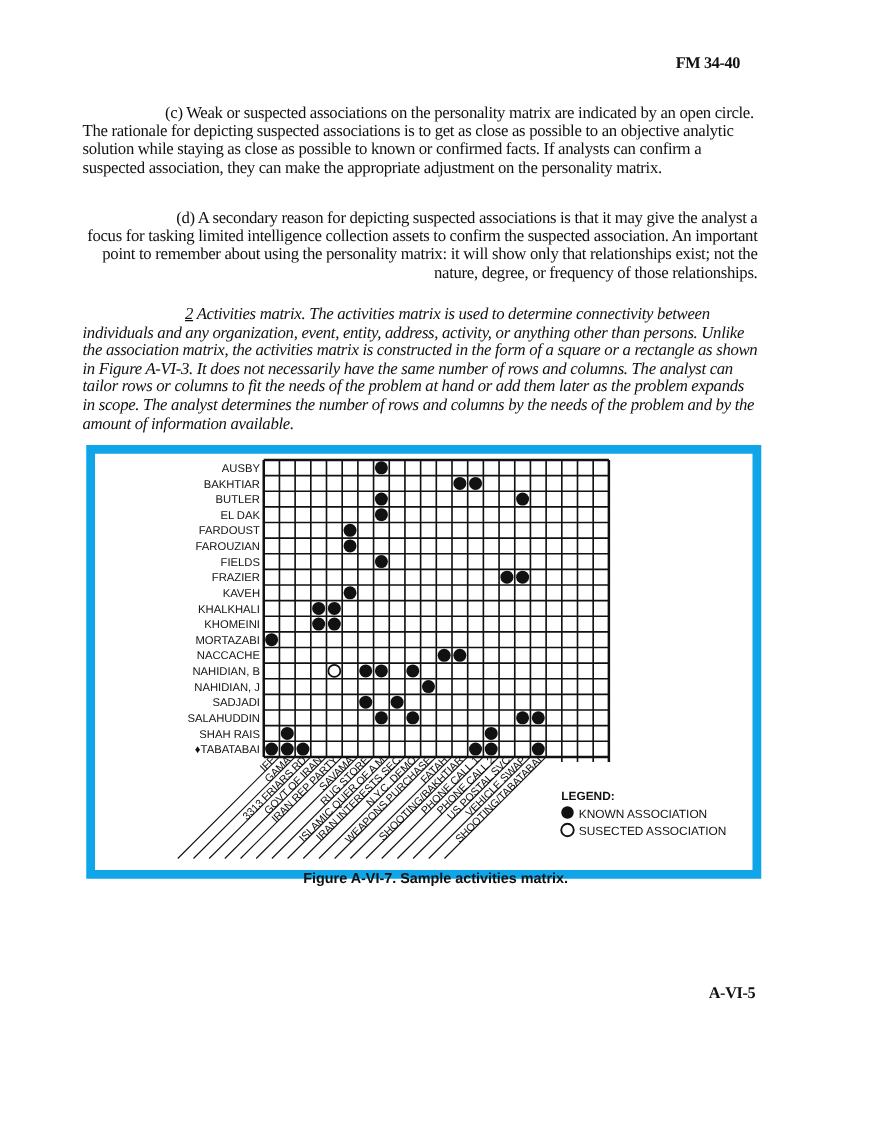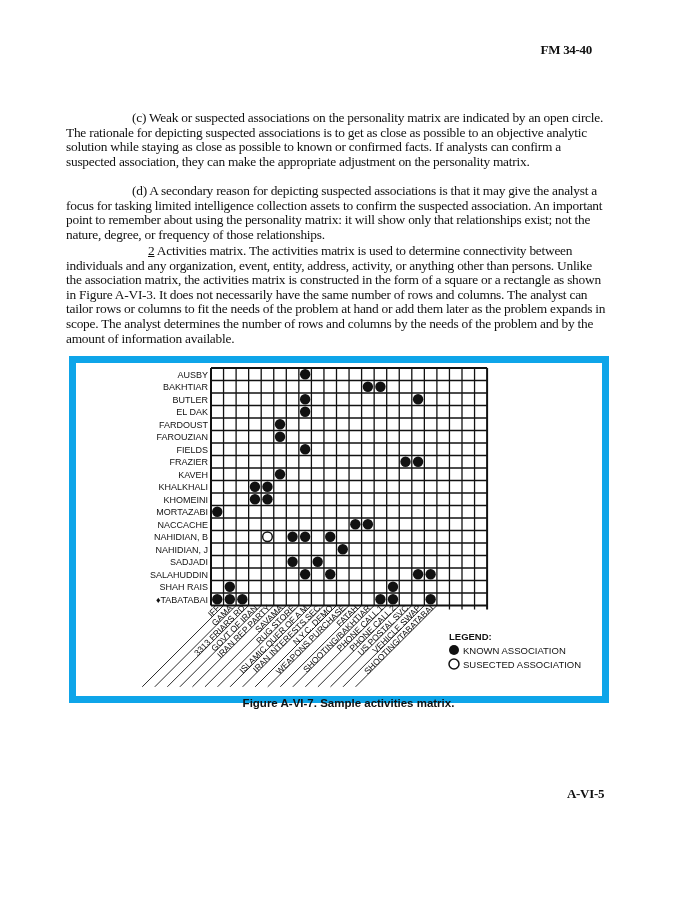"(c) Weak or suspected associations" #p1 { margin-top: 28px -> none }
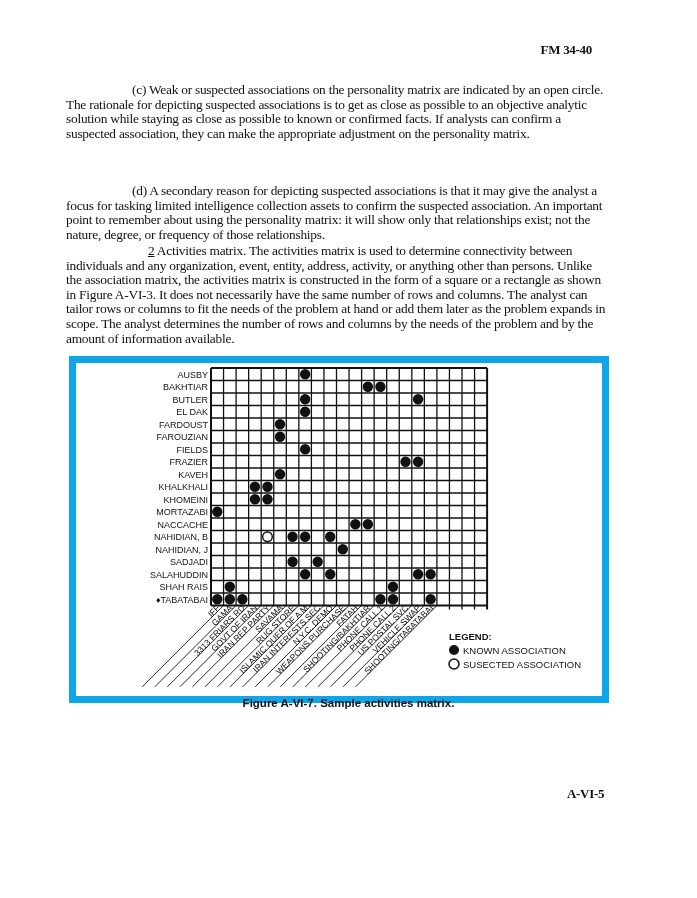"(d) A secondary reason for" #p2 { text-align: none -> right; top: 184px -> 167px }
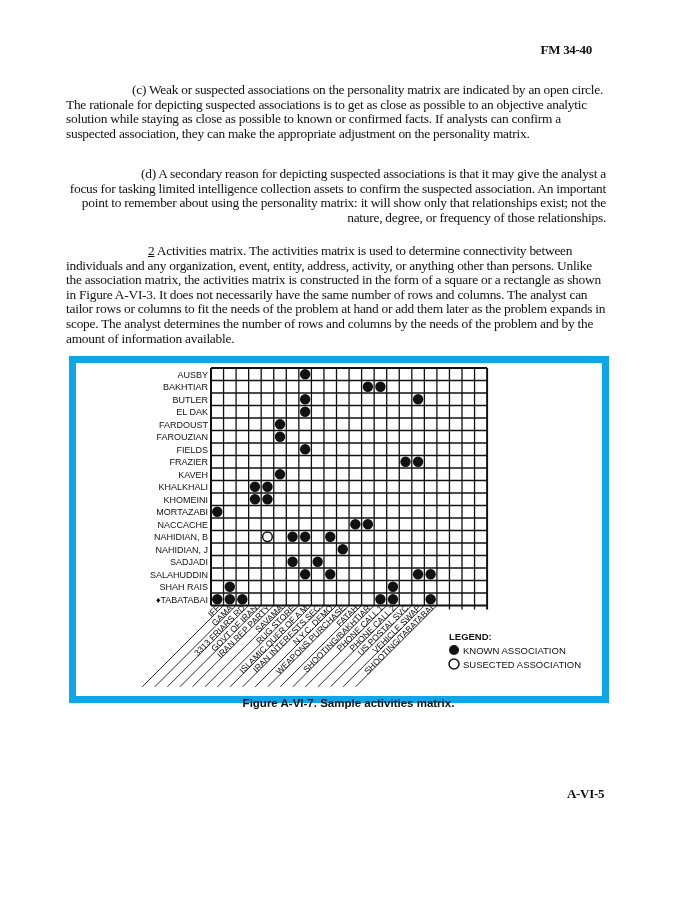"2 Activities matrix. The activities" #p3 { font-style: none -> italic }
